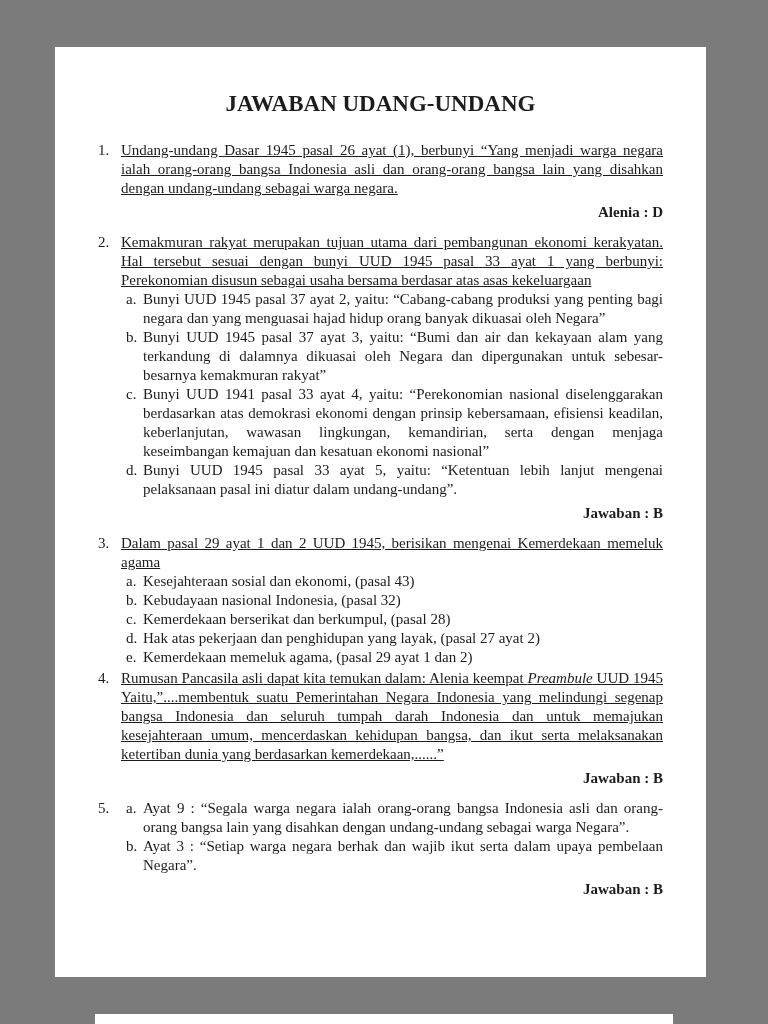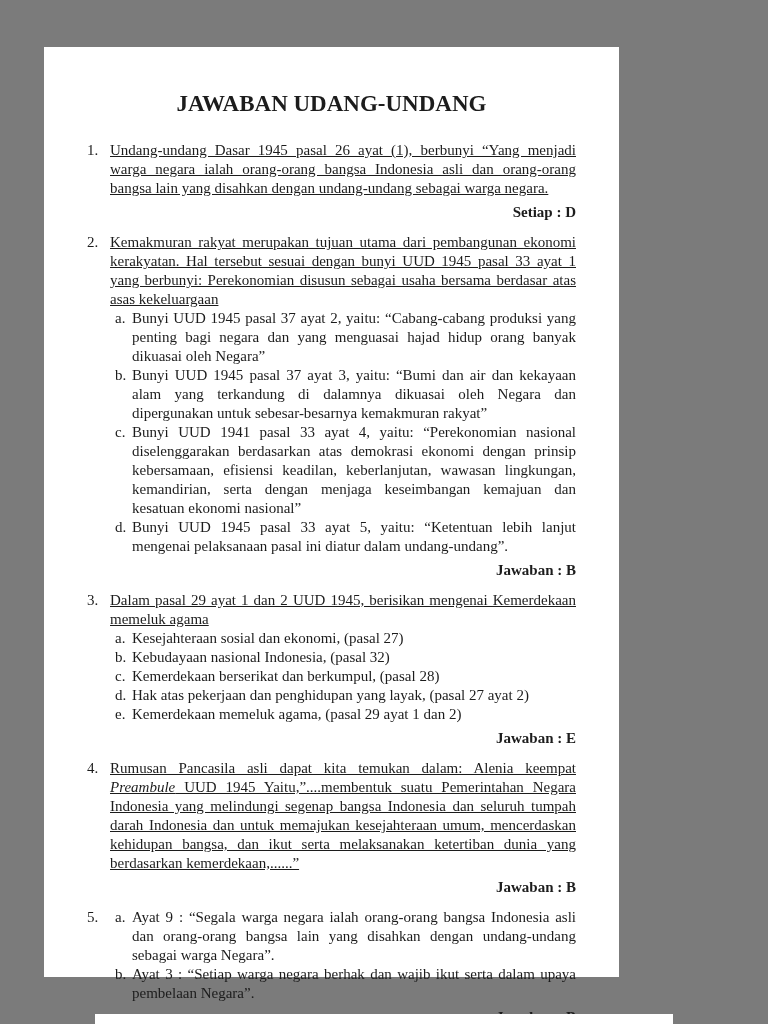"JAWABAN UDANG-UNDANG" .sheet { left: 44px -> 55px; width: 575px -> 651px }
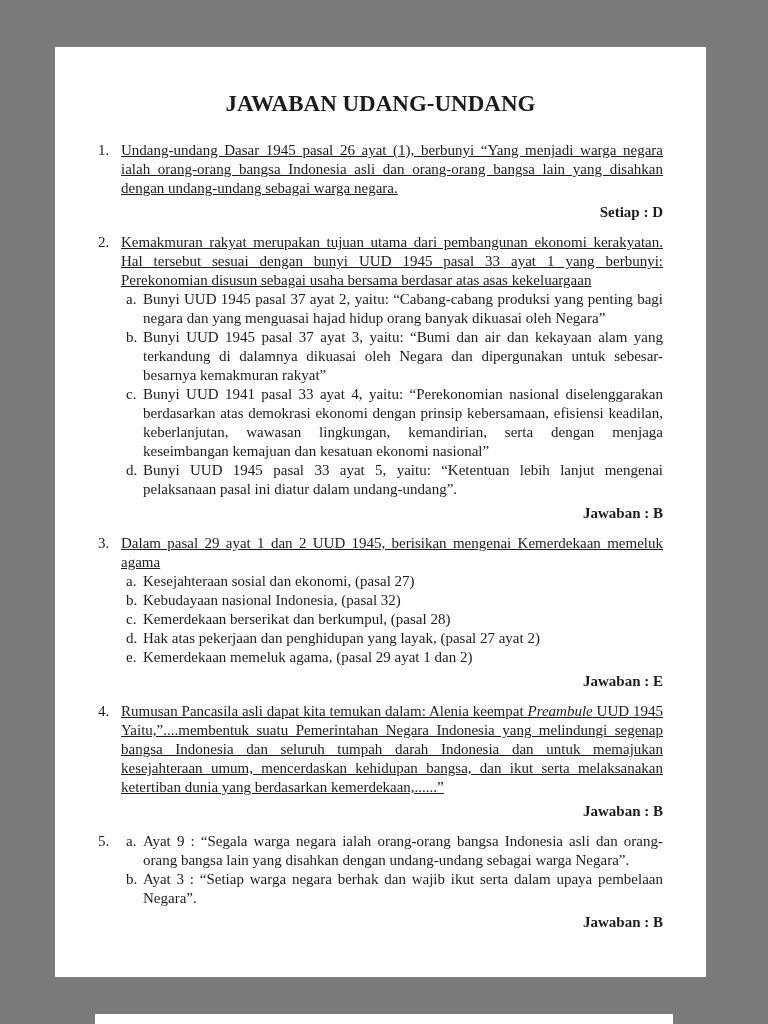"Setiap : D" div.answer { text: Setiap -> Alenia }
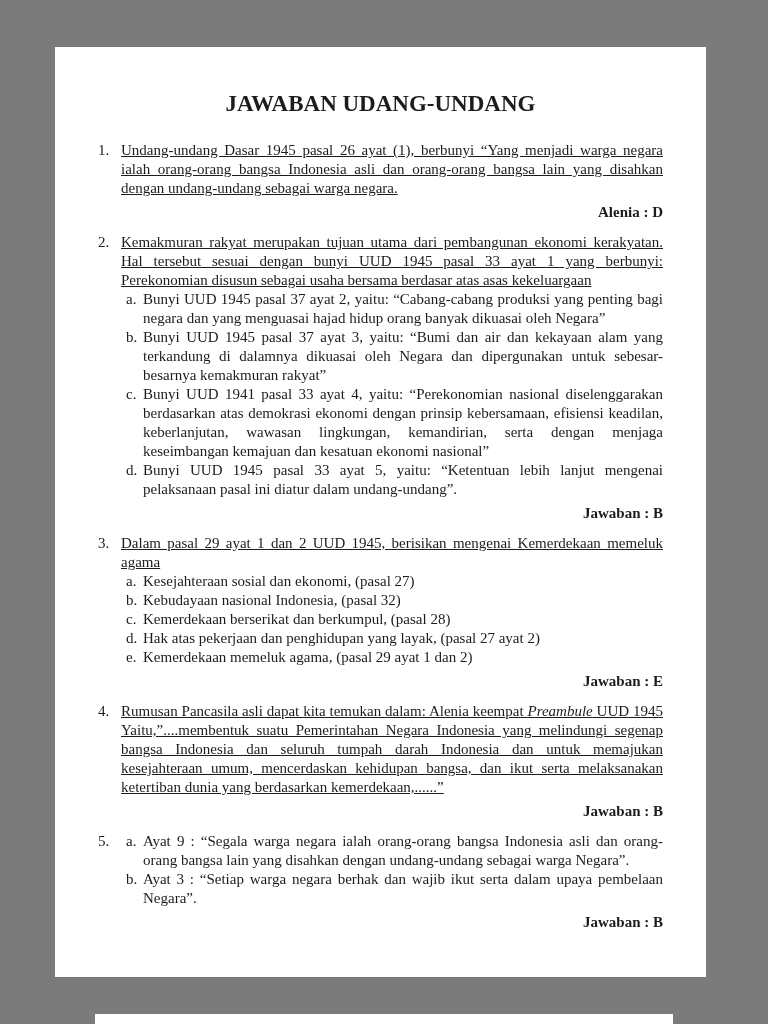"Kesejahteraan sosial dan ekonomi, (pasal" div.opt-text { text: 27 -> 43 }
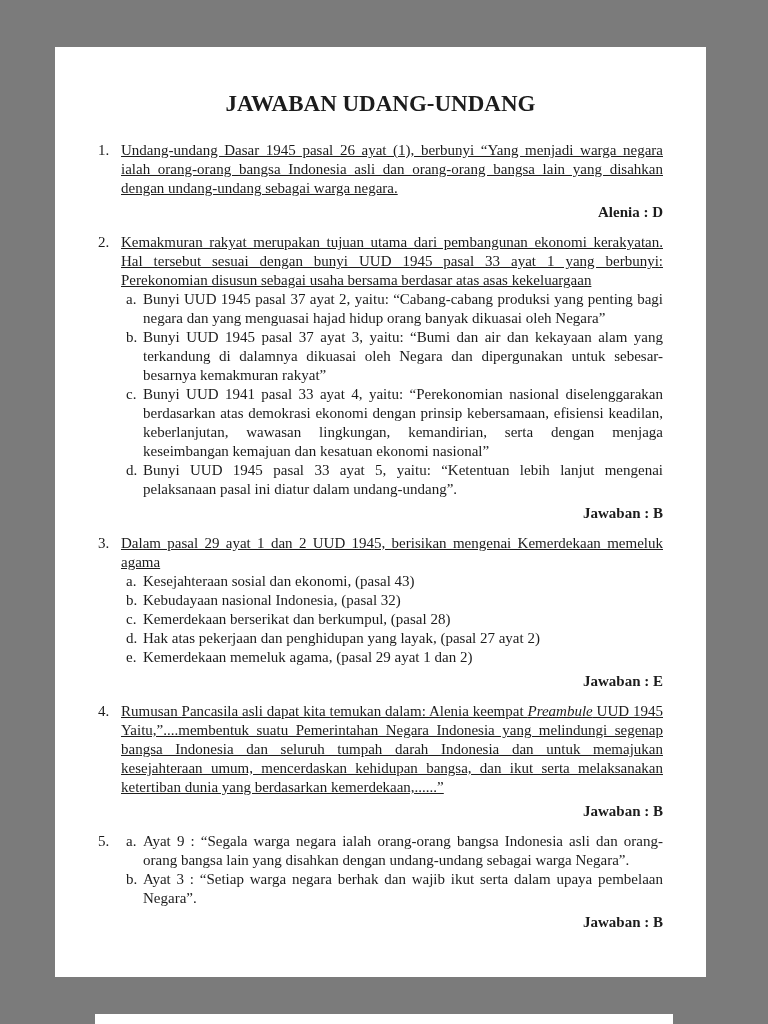"Jawaban : E" div.answer { html: <div>Jawaban : E</div> -> none }
